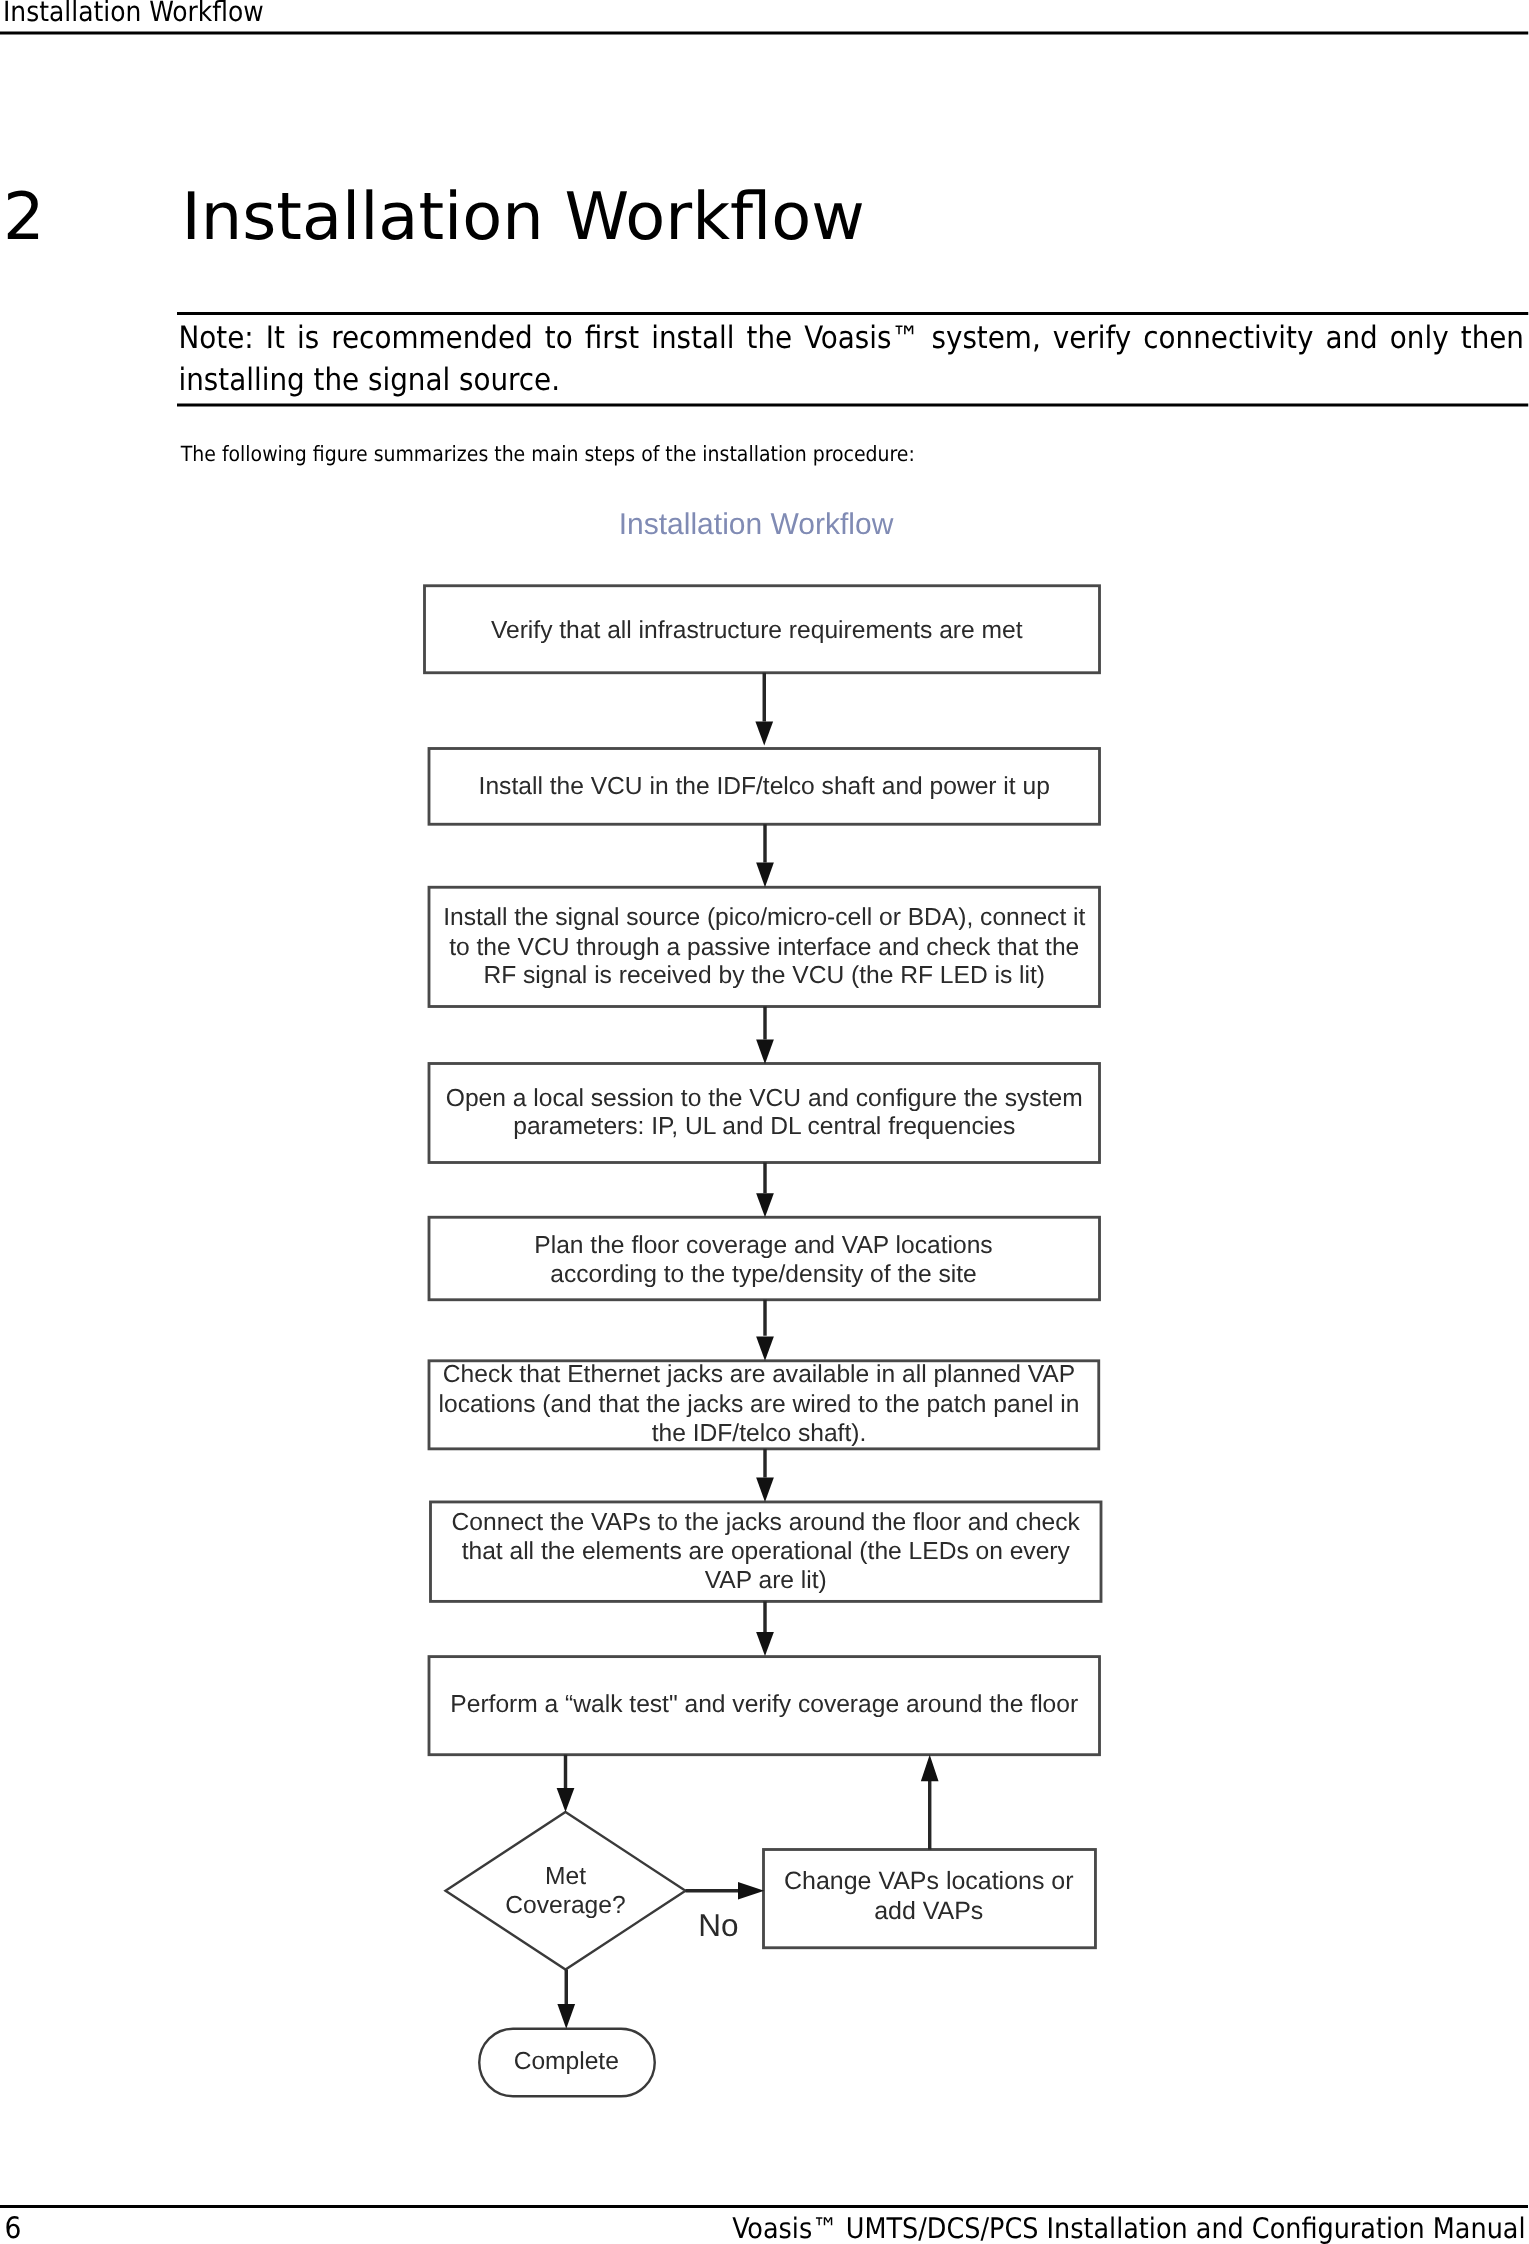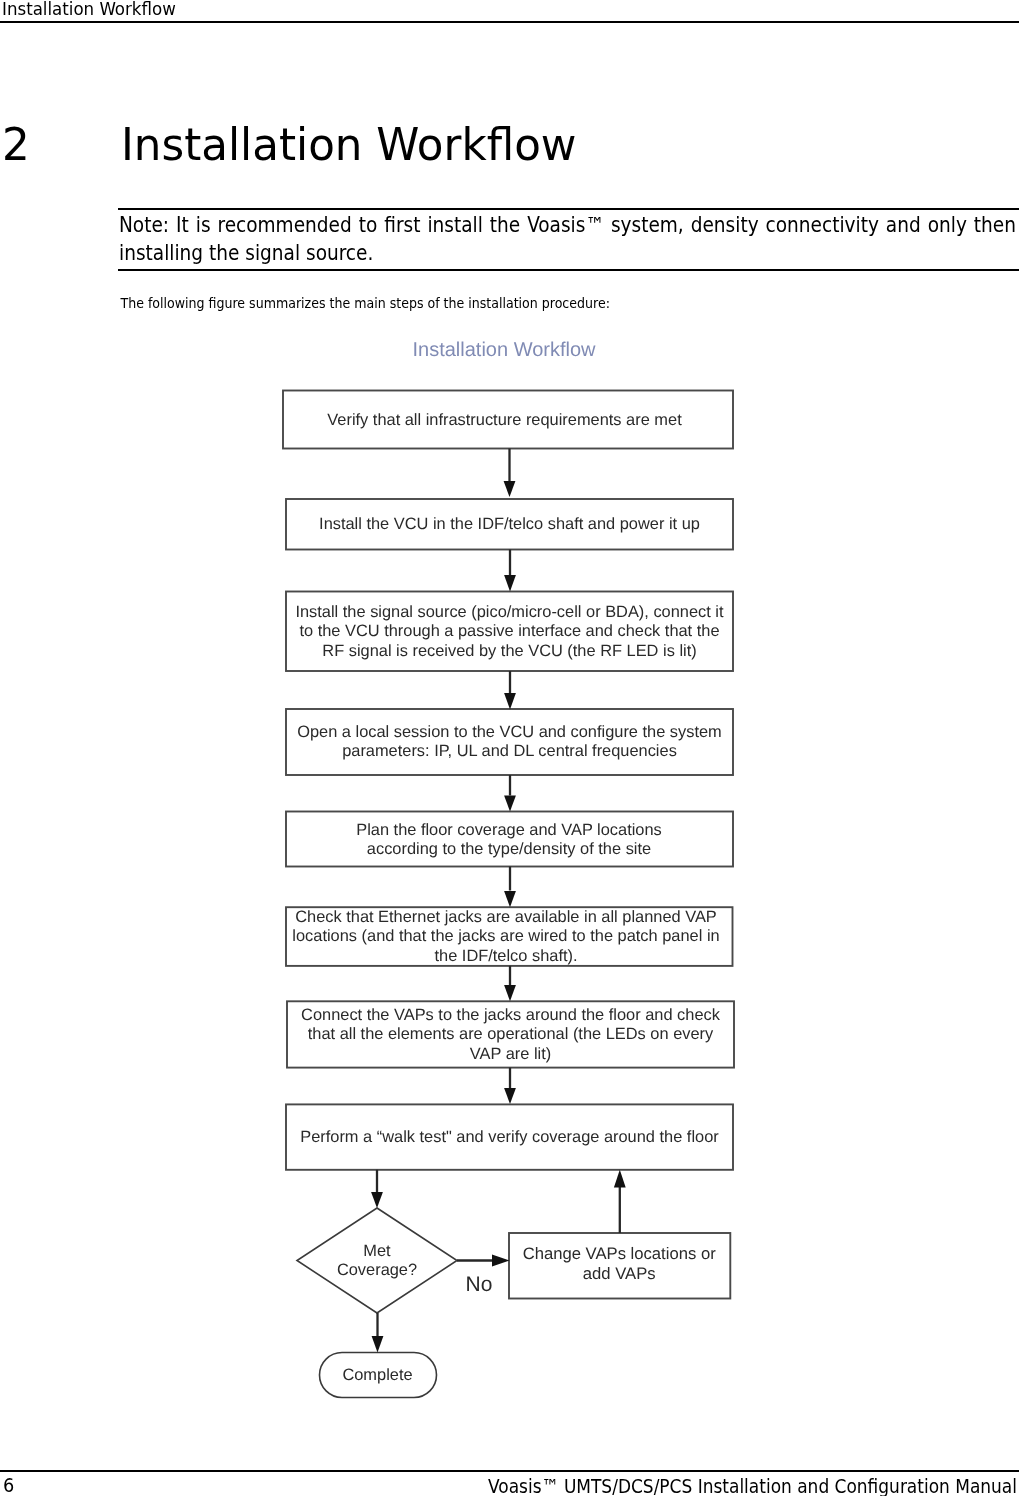"Note: It is recommended to" div.abs { text: density -> verify }
